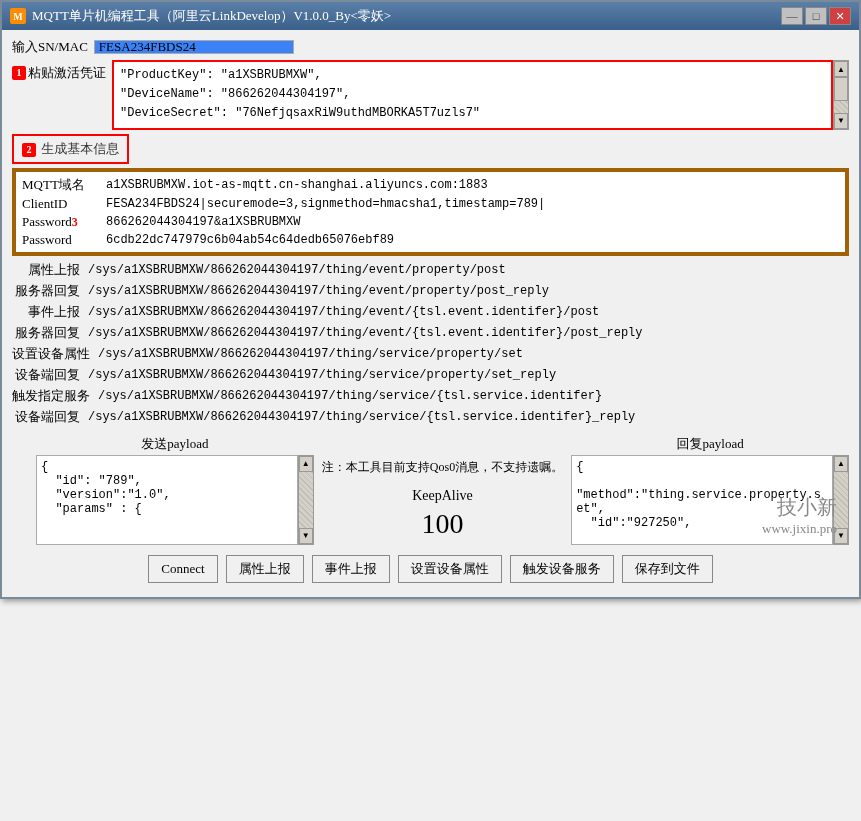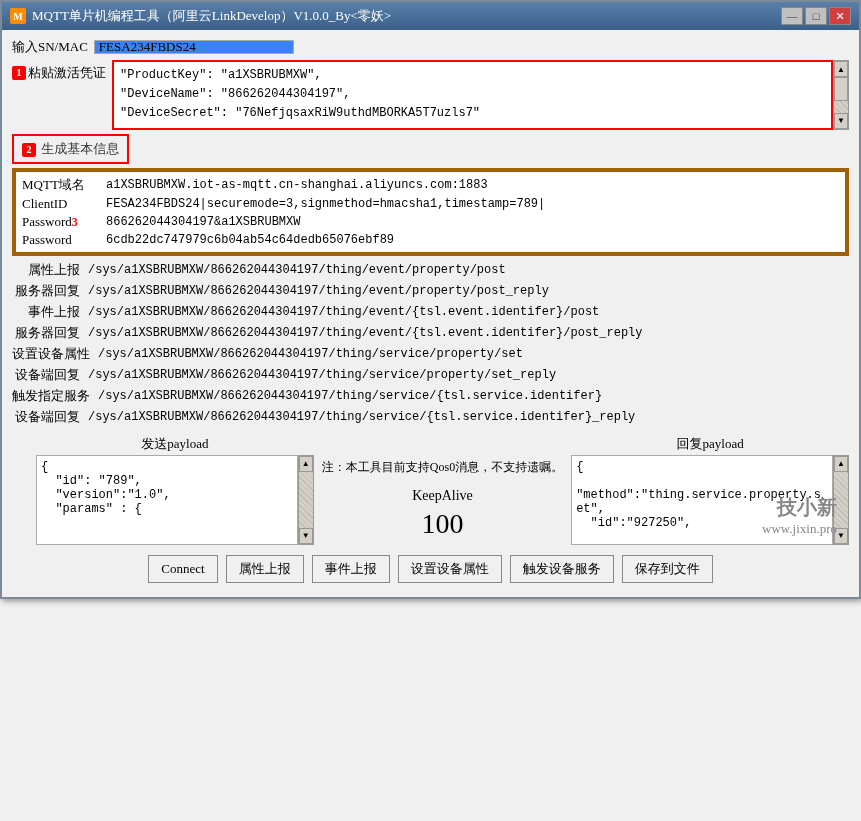"技小新" .watermark-line1 { font-weight: bold -> normal }
